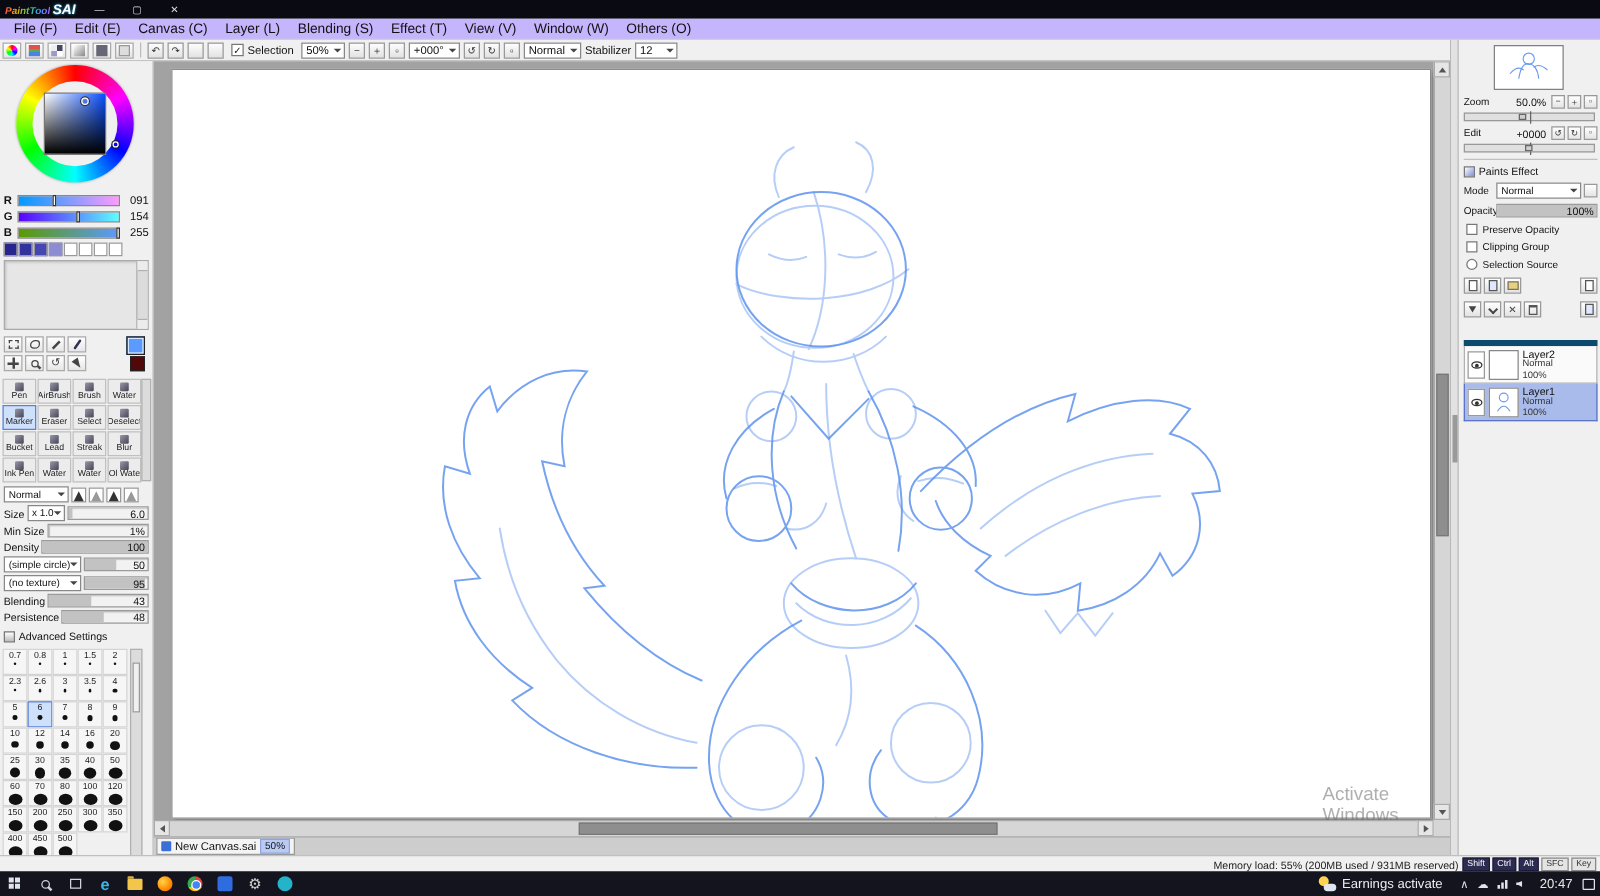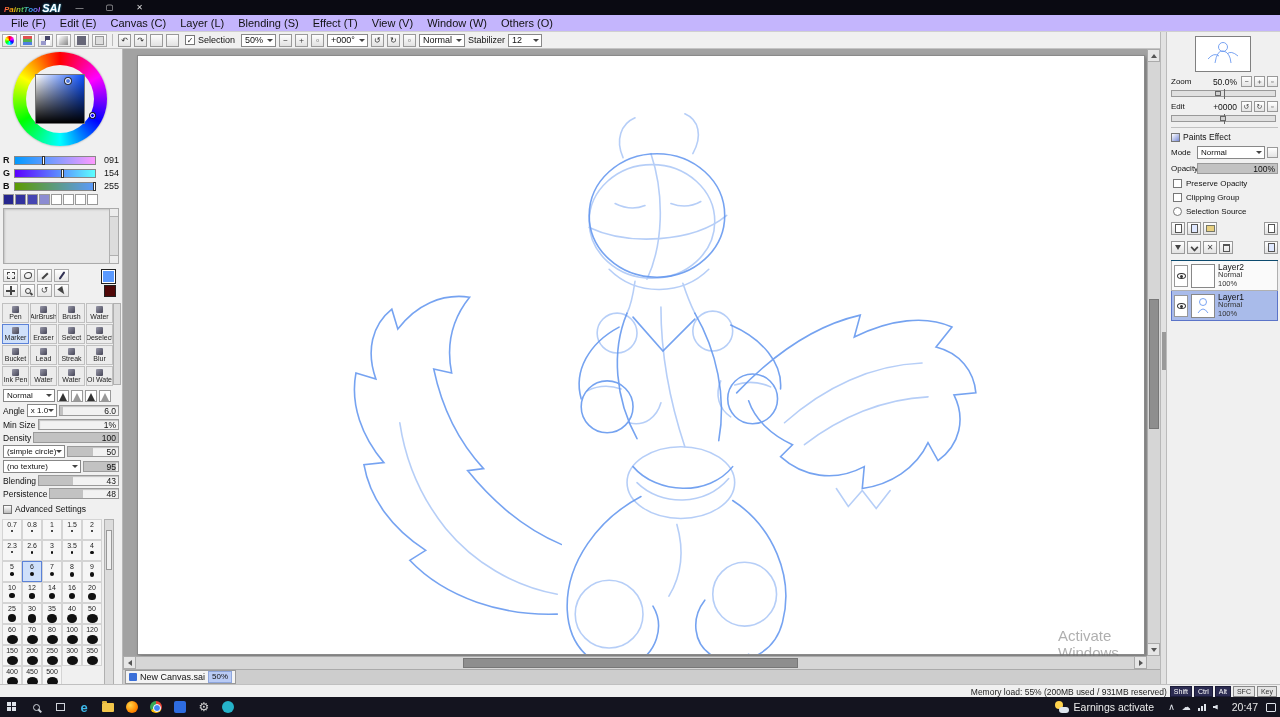"Layer2" .layers-list { border-top: 1px solid #0c4a6e -> 5px solid #0c4a6e; margin: 6px 2px 0 2px -> 18px 2px 0 2px }
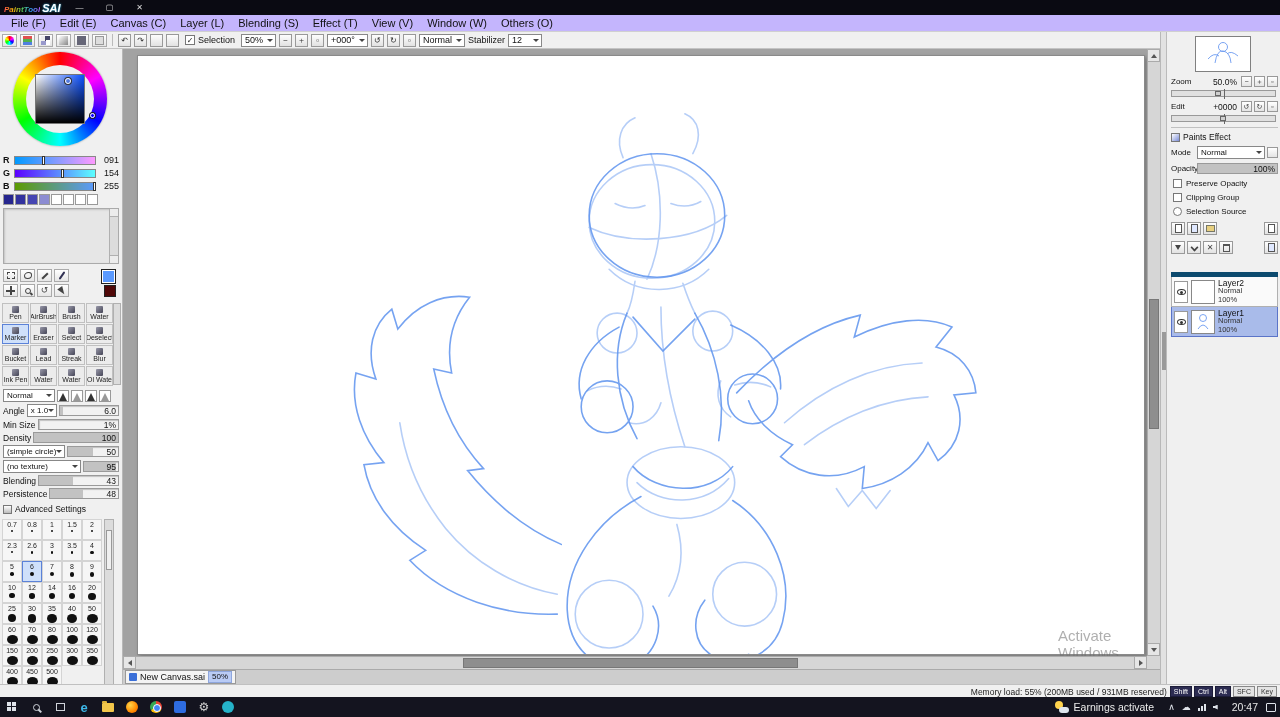"Angle" span.p-lab { text: Angle -> Size }
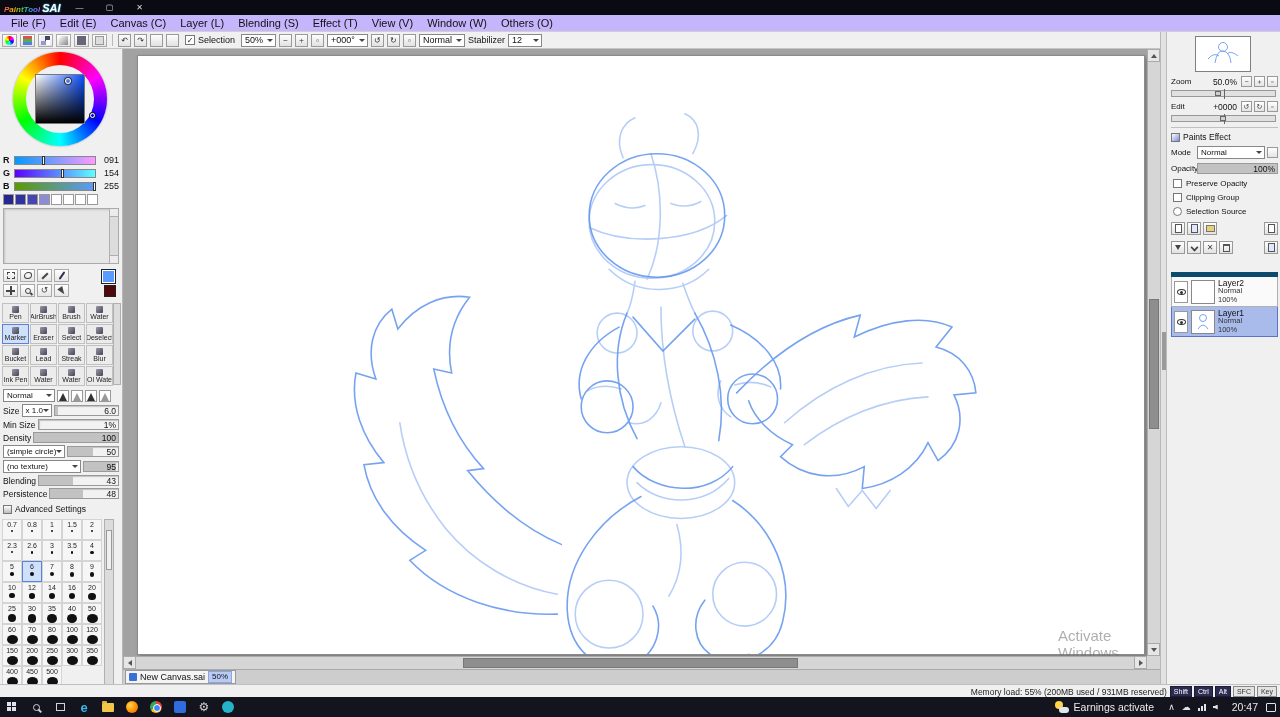"(no texture)" span.sel { width: 78px -> 62px }
